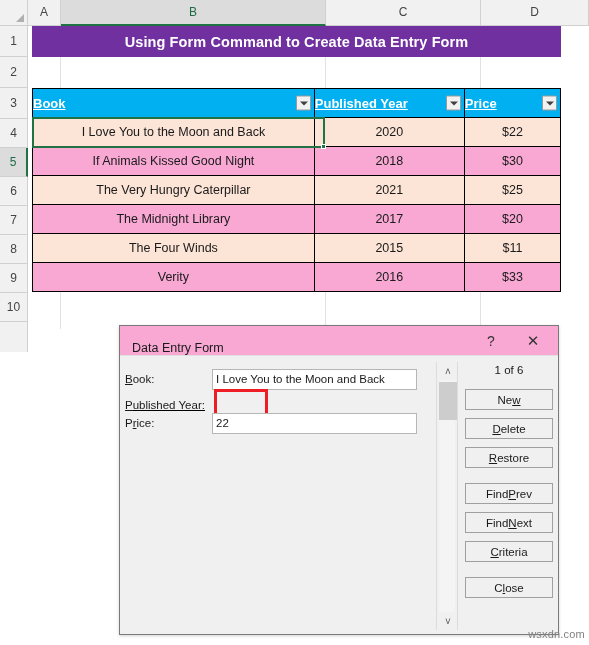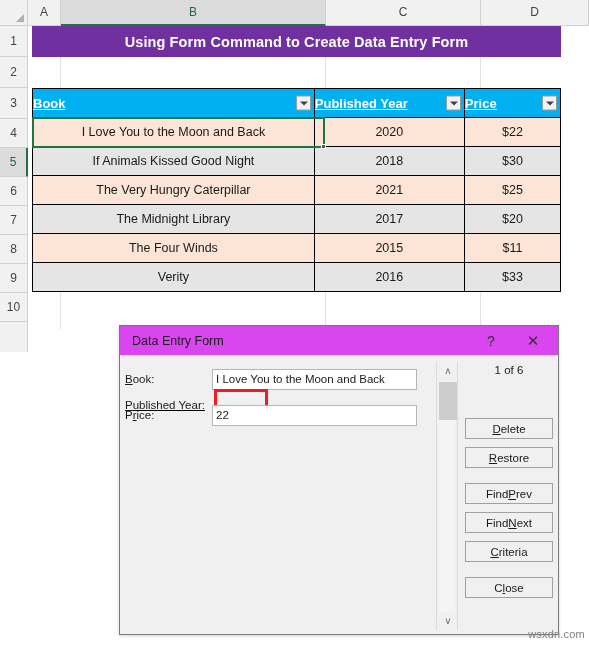"If Animals Kissed Good Night" .td-cell { background: #e5e5e5 -> #f9a8d4 }
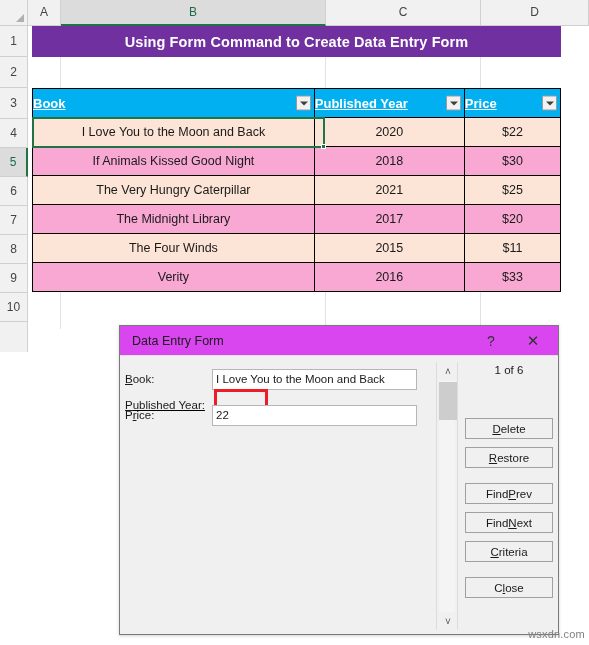"Data Entry Form" .dlg-titlebar { align-items: center -> flex-end; background: #d946ef -> #f9a8d4 }
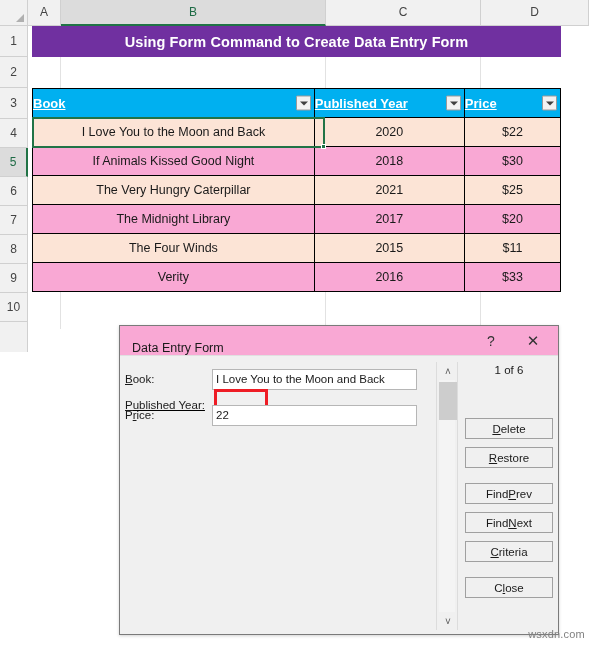"Ne" div.dlg-btn { html: none -> <div> <span>Ne</span> <span>w</span> <span></span> </div> }
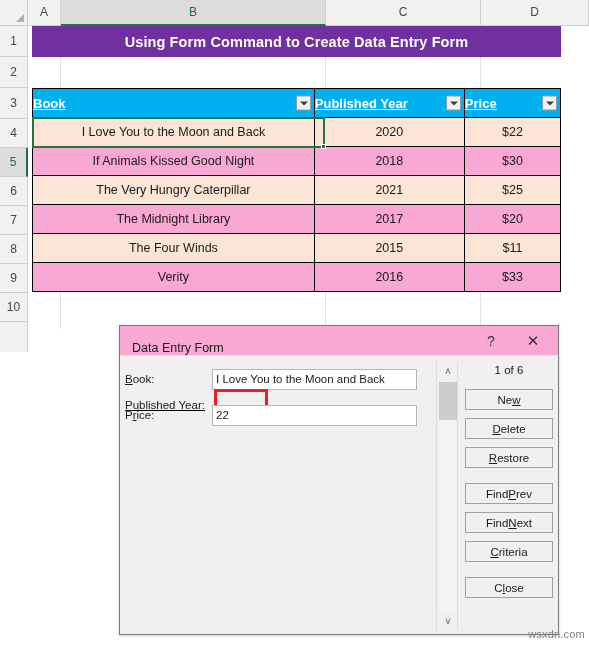"Price:" div.field-row { top: 48px -> 56px }
